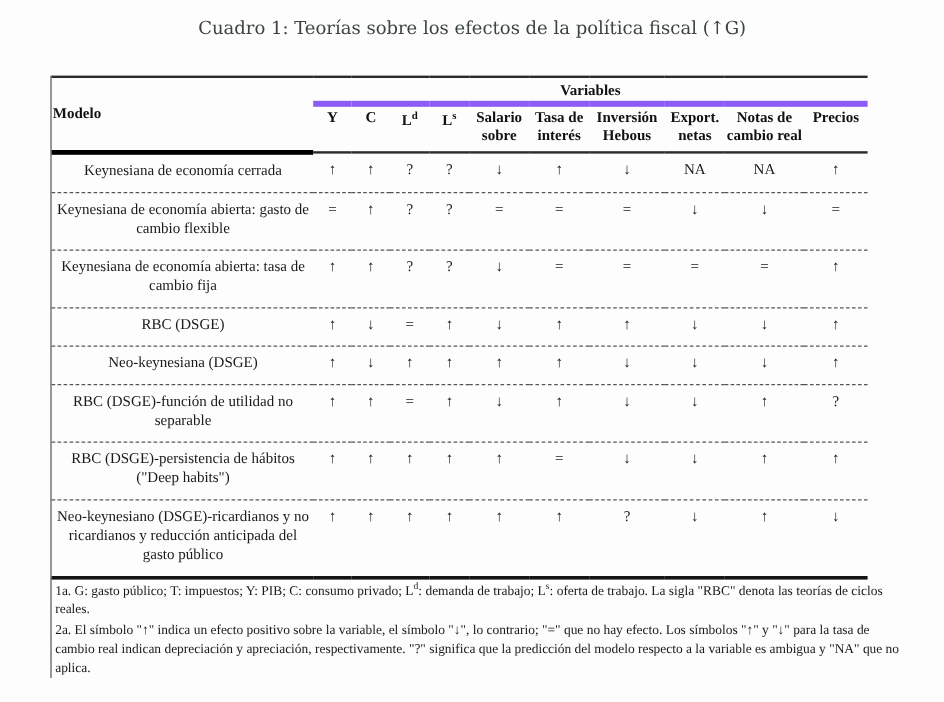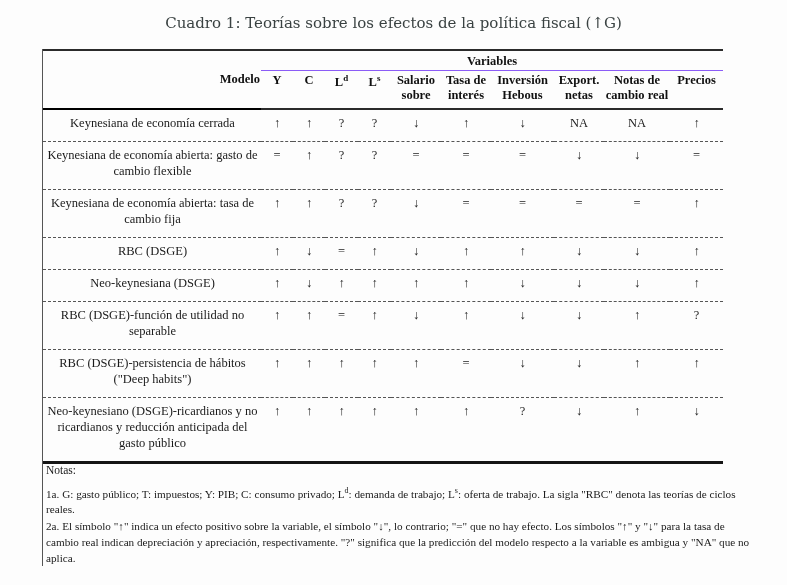"Cuadro 1: Teorías sobre los" .caption { margin-bottom: 17px -> 31px }
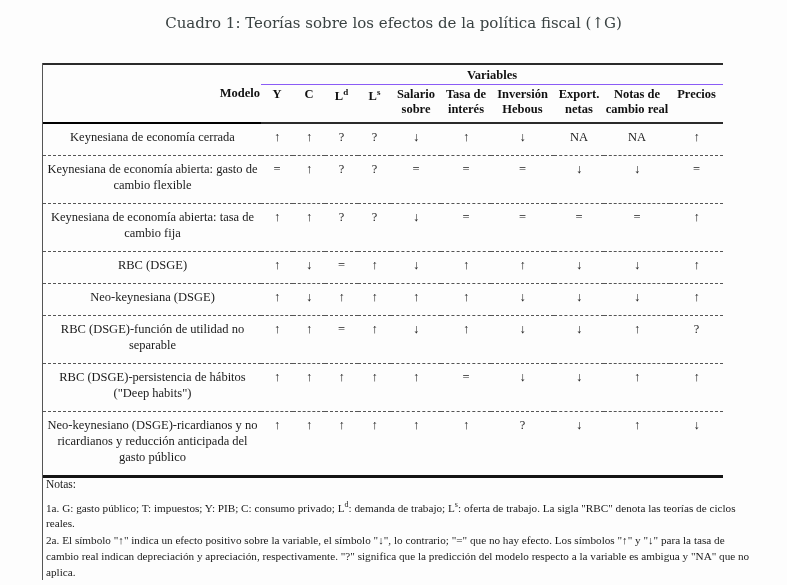"Variables" th.variables { border-bottom: 1px solid #8b5cf6 -> 5px solid #8b5cf6 }
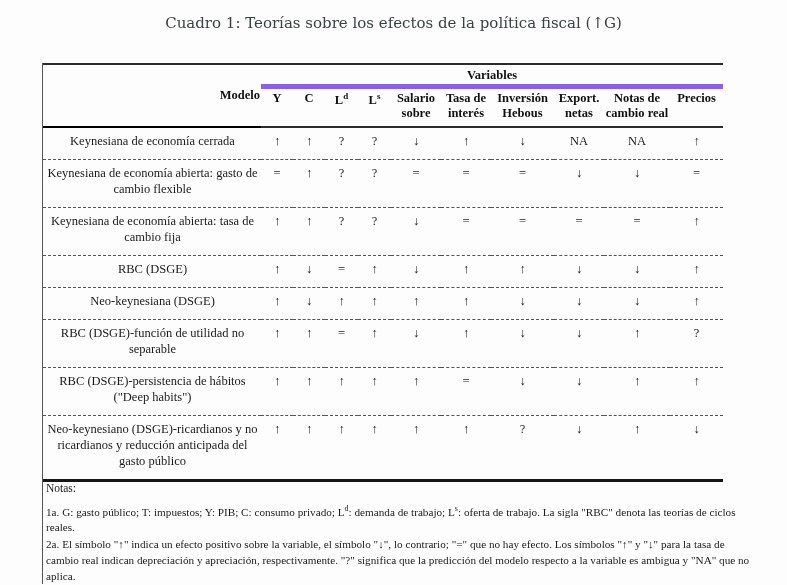"Modelo" th.modelo { border-bottom: 2px solid #000000 -> 4px solid #000000; text-align: right -> left }
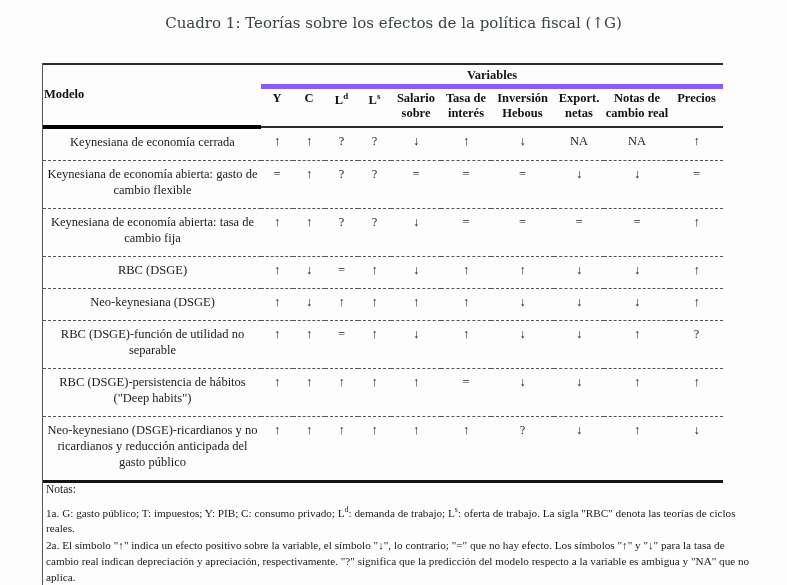"Notas:" div.notas { html: <div>Notas:</div> -> none }
